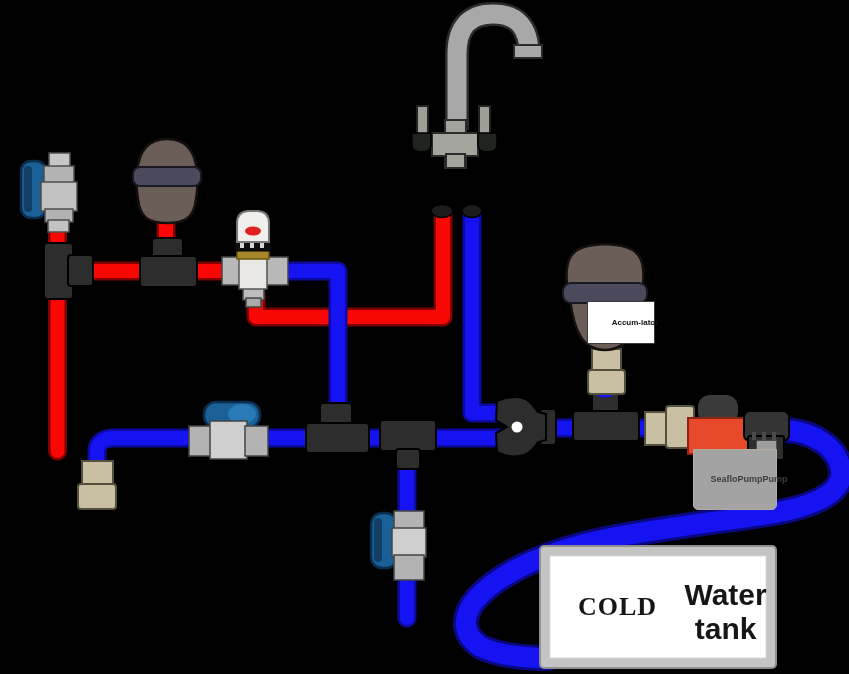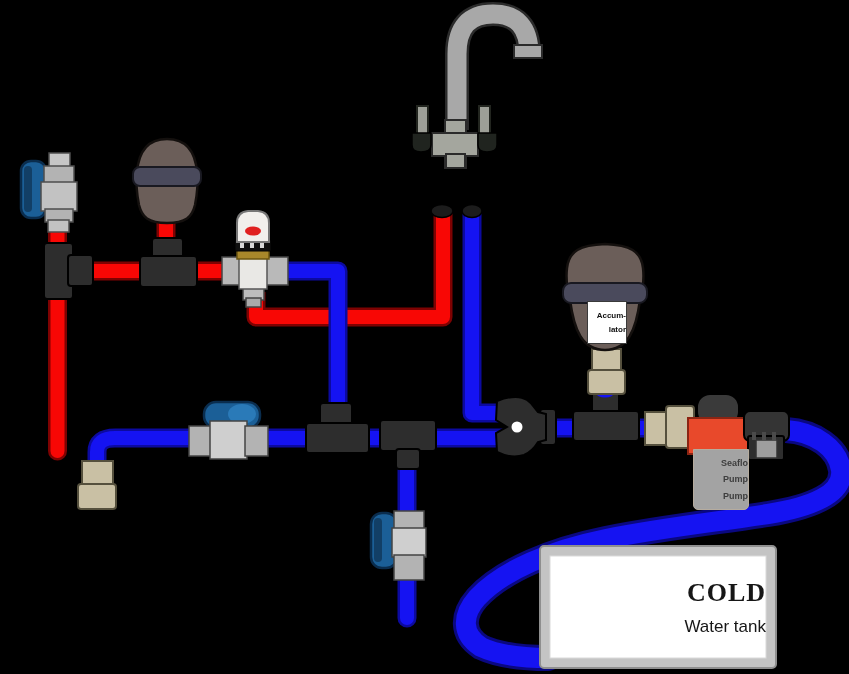"Accum-" .overlay { align-items: flex-end -> center; flex-direction: column -> row; padding-left: none -> 28px }
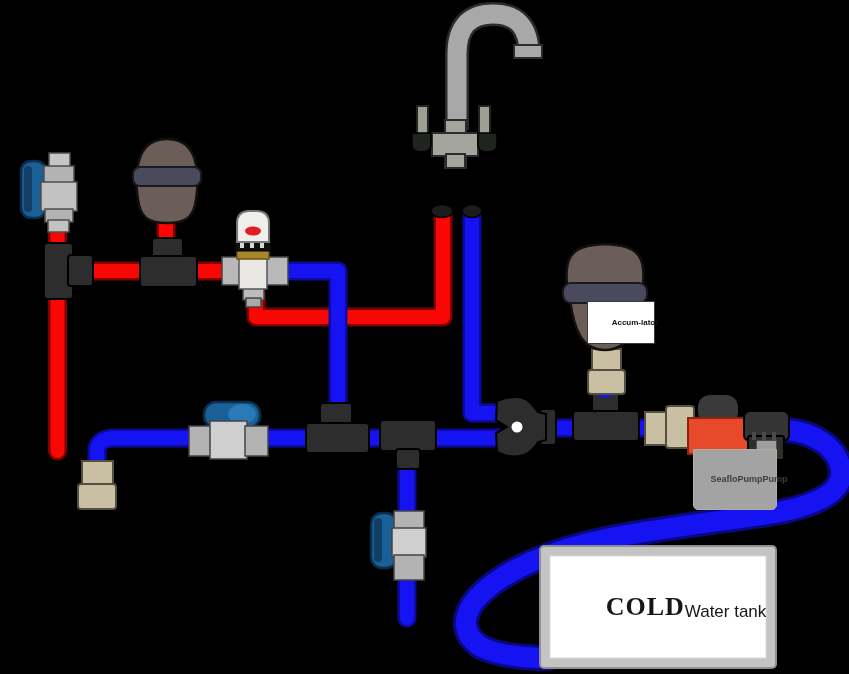"Water tank" .tank-line2 { font-size: 17px -> 30px; font-weight: normal -> bold }
